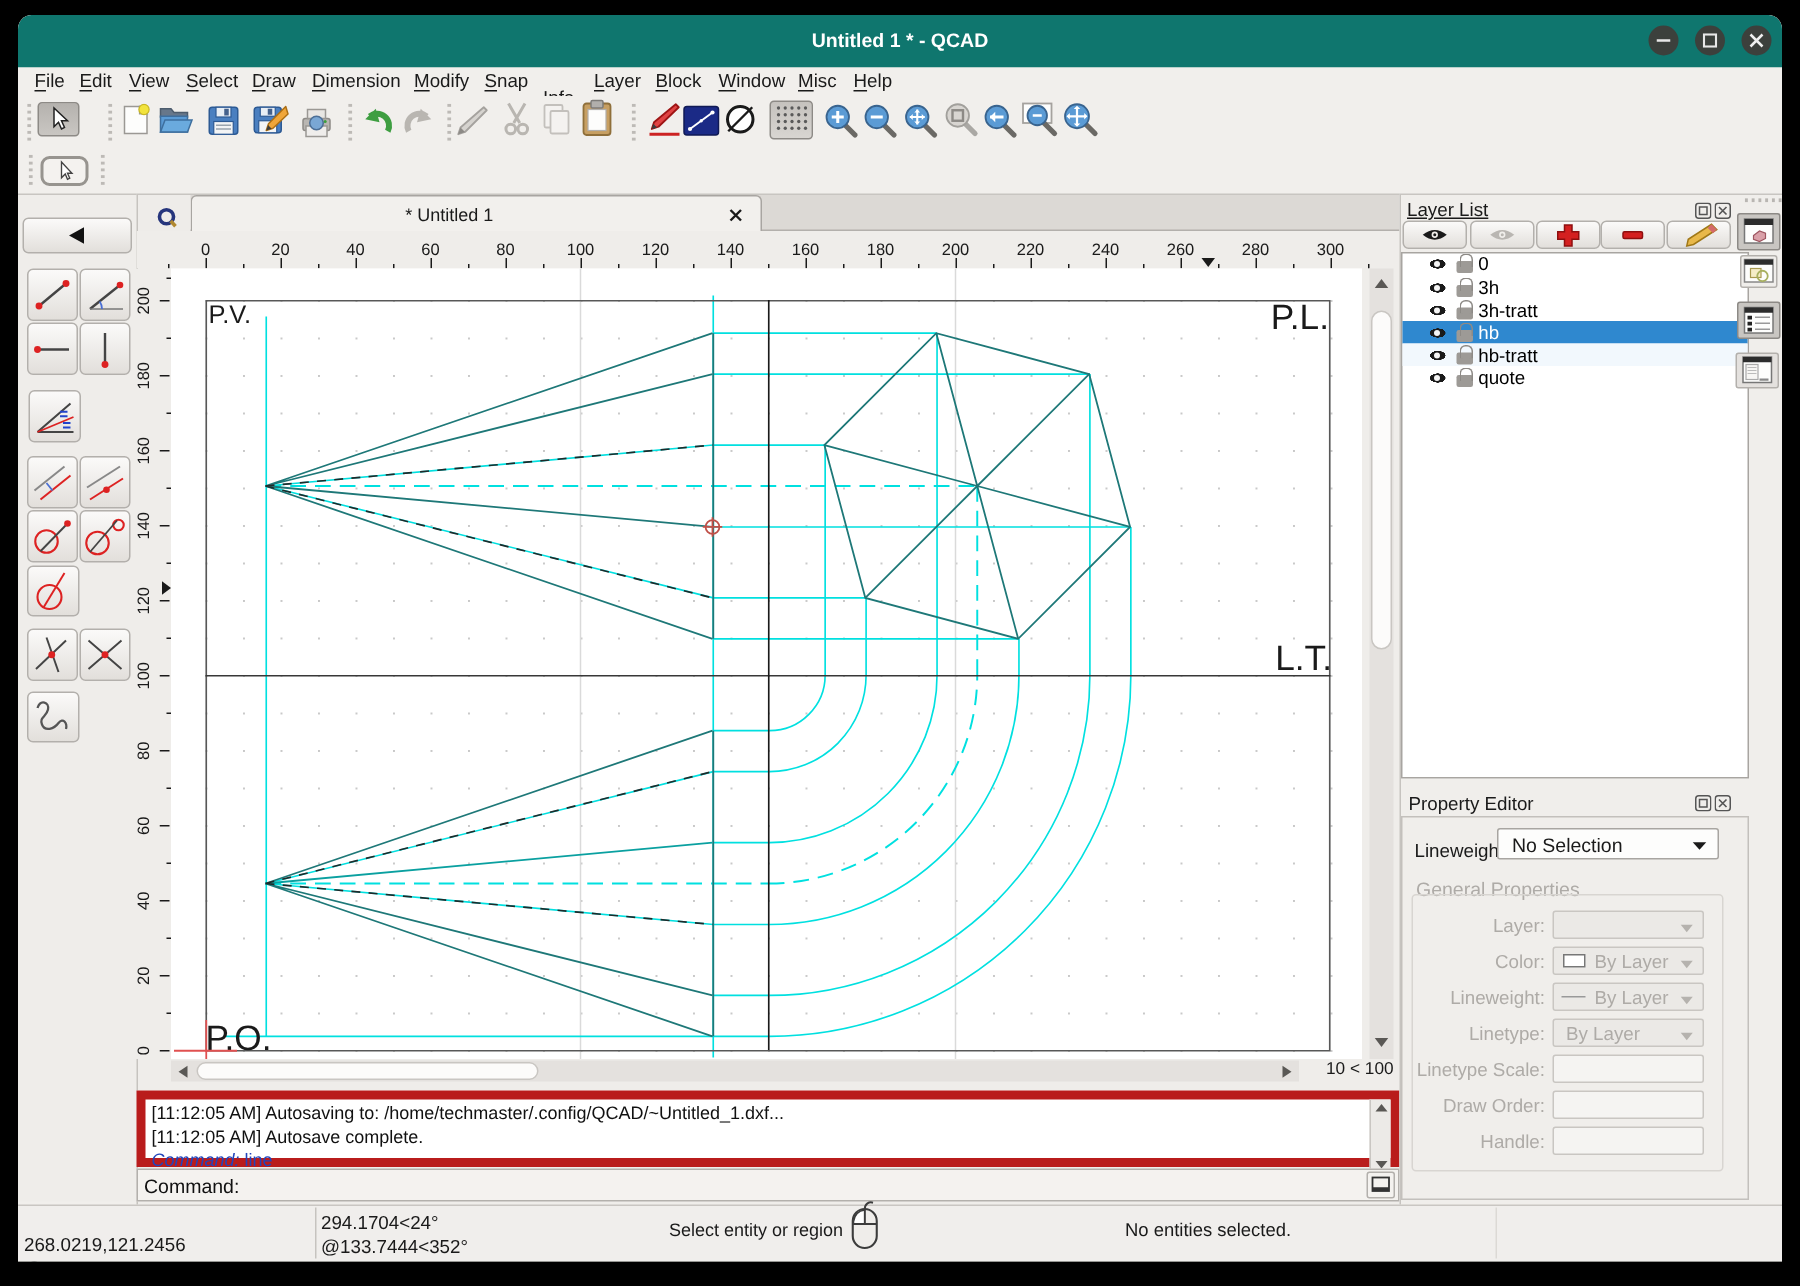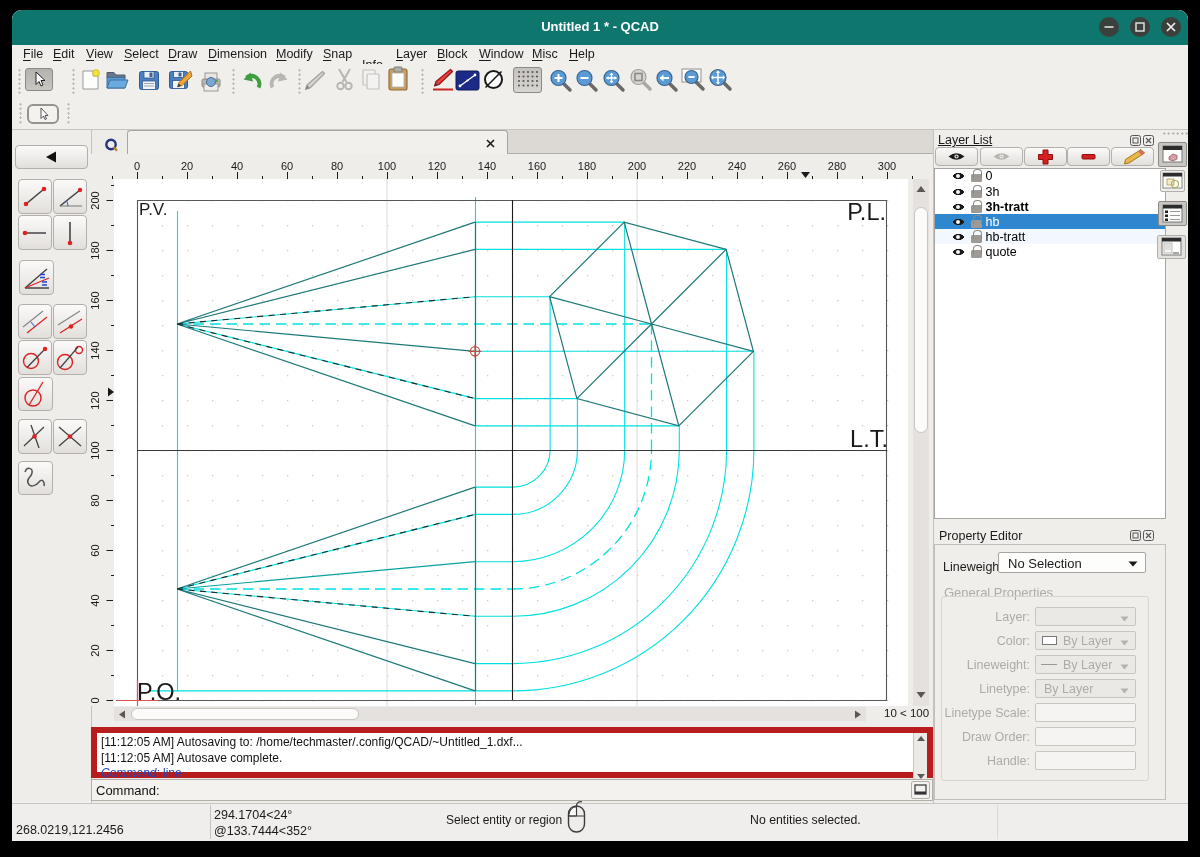"* Untitled 1" div.abs { html: none -> <div>* Untitled 1</div> }
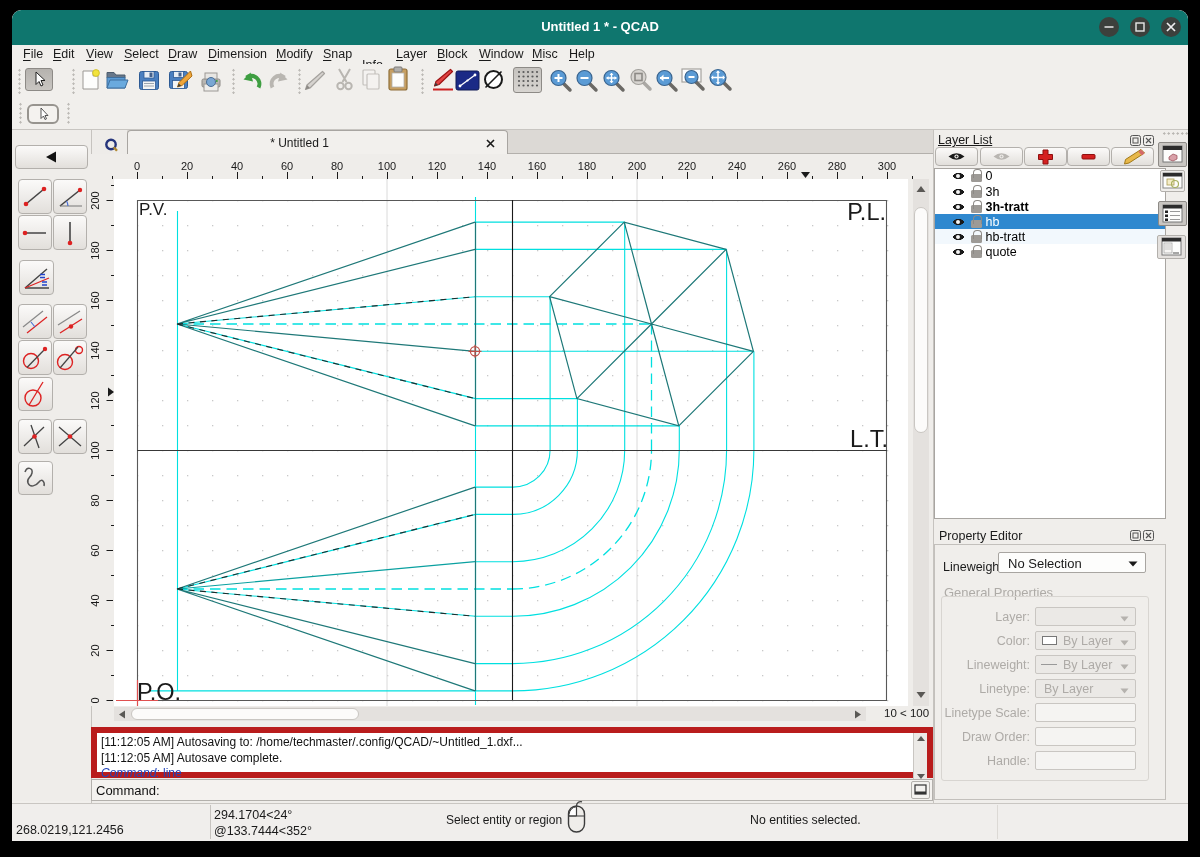"3h-tratt" span.abs { font-weight: bold -> none }
